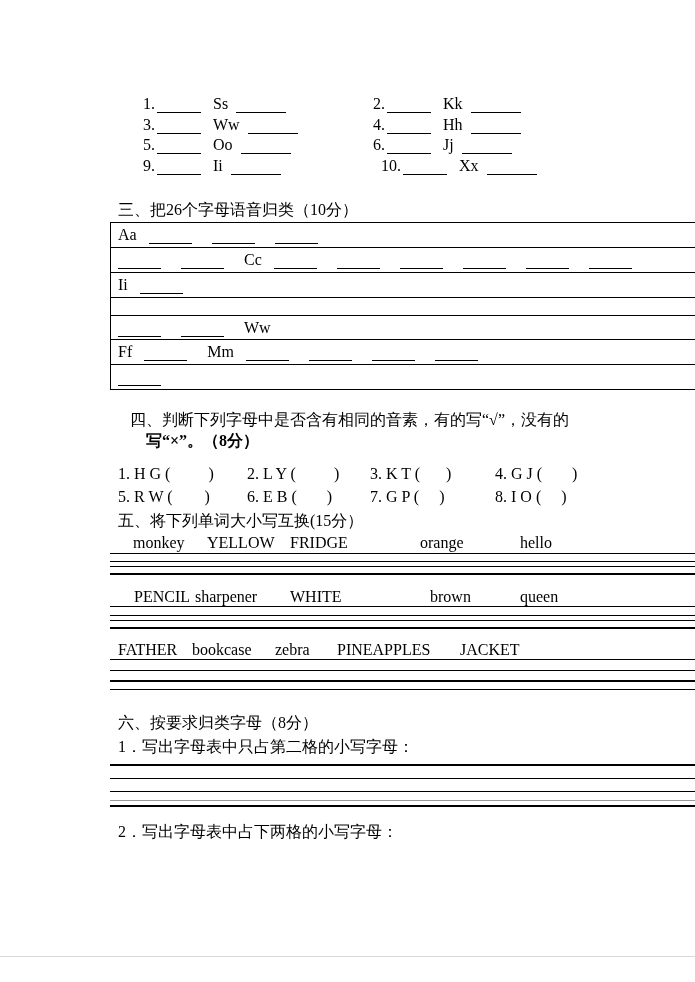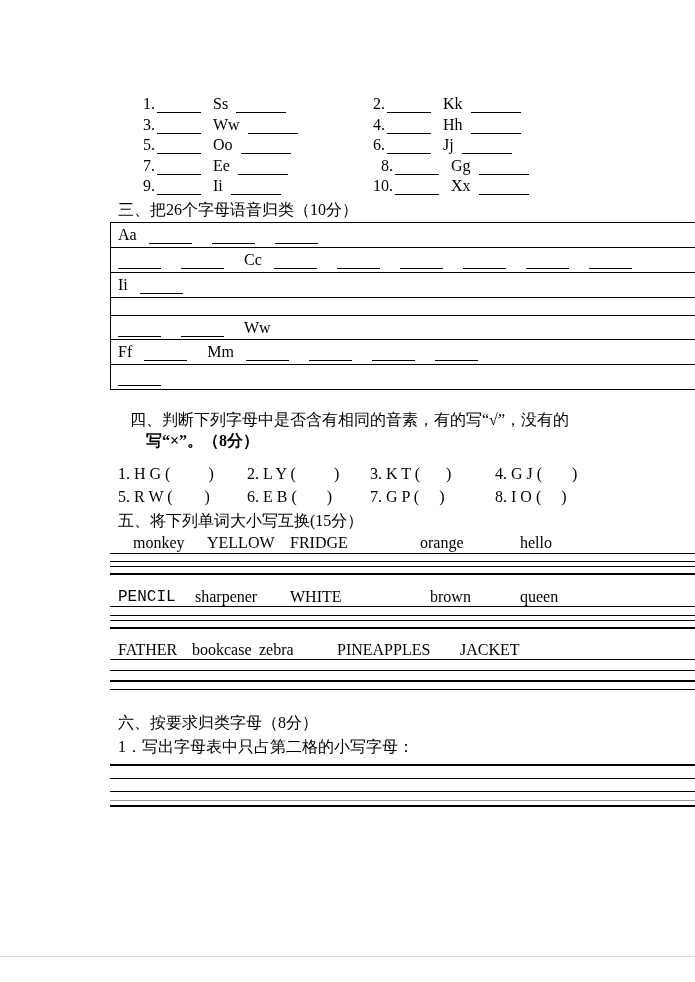"7. Ee" div.sec1-row { html: <div> <span><span>7.</span><span></span><span>Ee</span><span></span></span> <span><span>8.</span><span></span><span>Gg</span><span></span></span> </div> -> none }
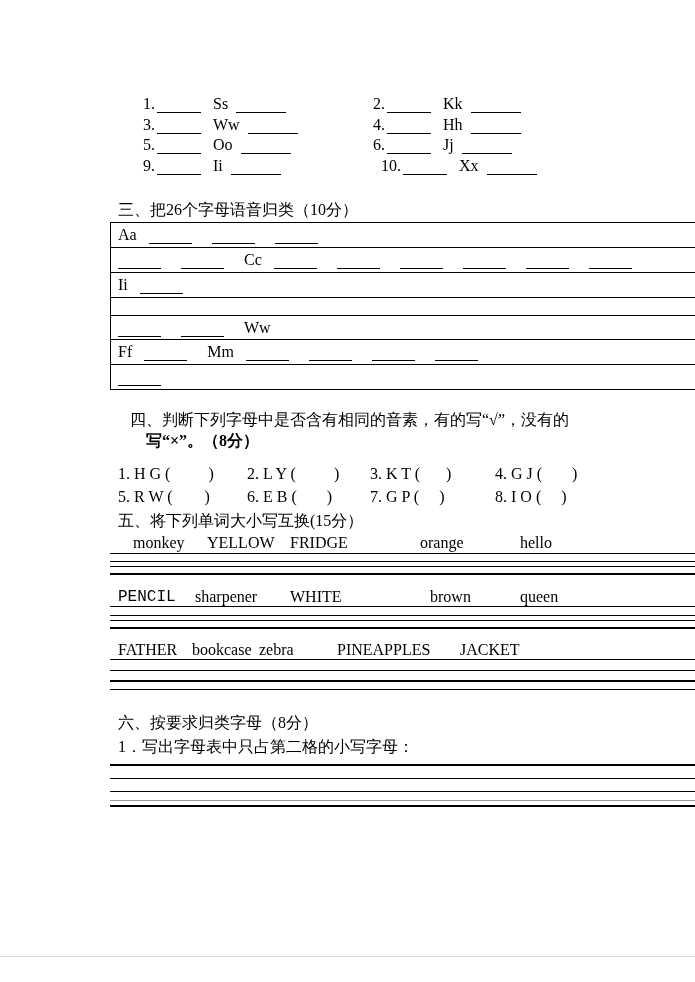"PENCIL" .wg2 .w0 { font-family: Liberation Mono, monospace -> none; left: 8px -> 24px }
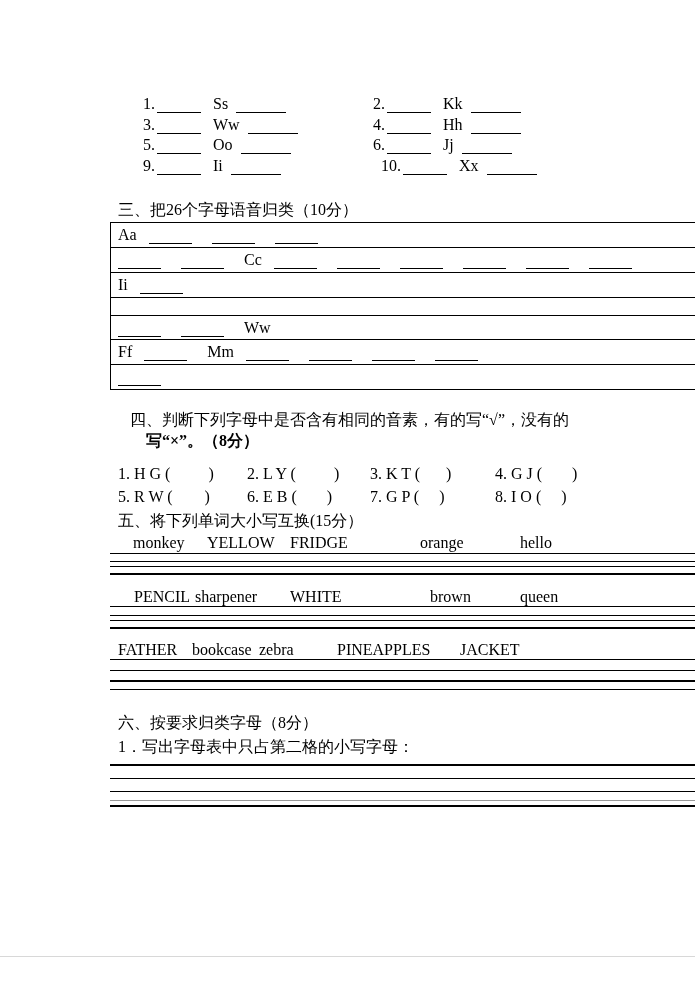"zebra" .wg3 .w2 { left: 149px -> 165px }
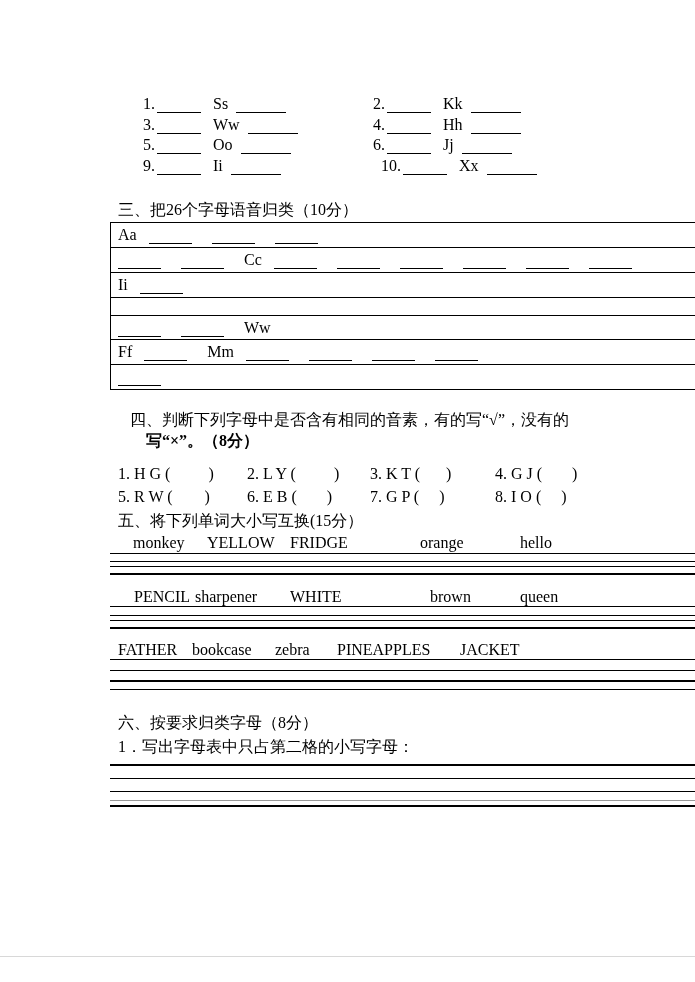"2．写出字母表中占下两格的小写字母：" div.s6i2 { html: none -> <div>2．写出字母表中占下两格的小写字母：</div> }
